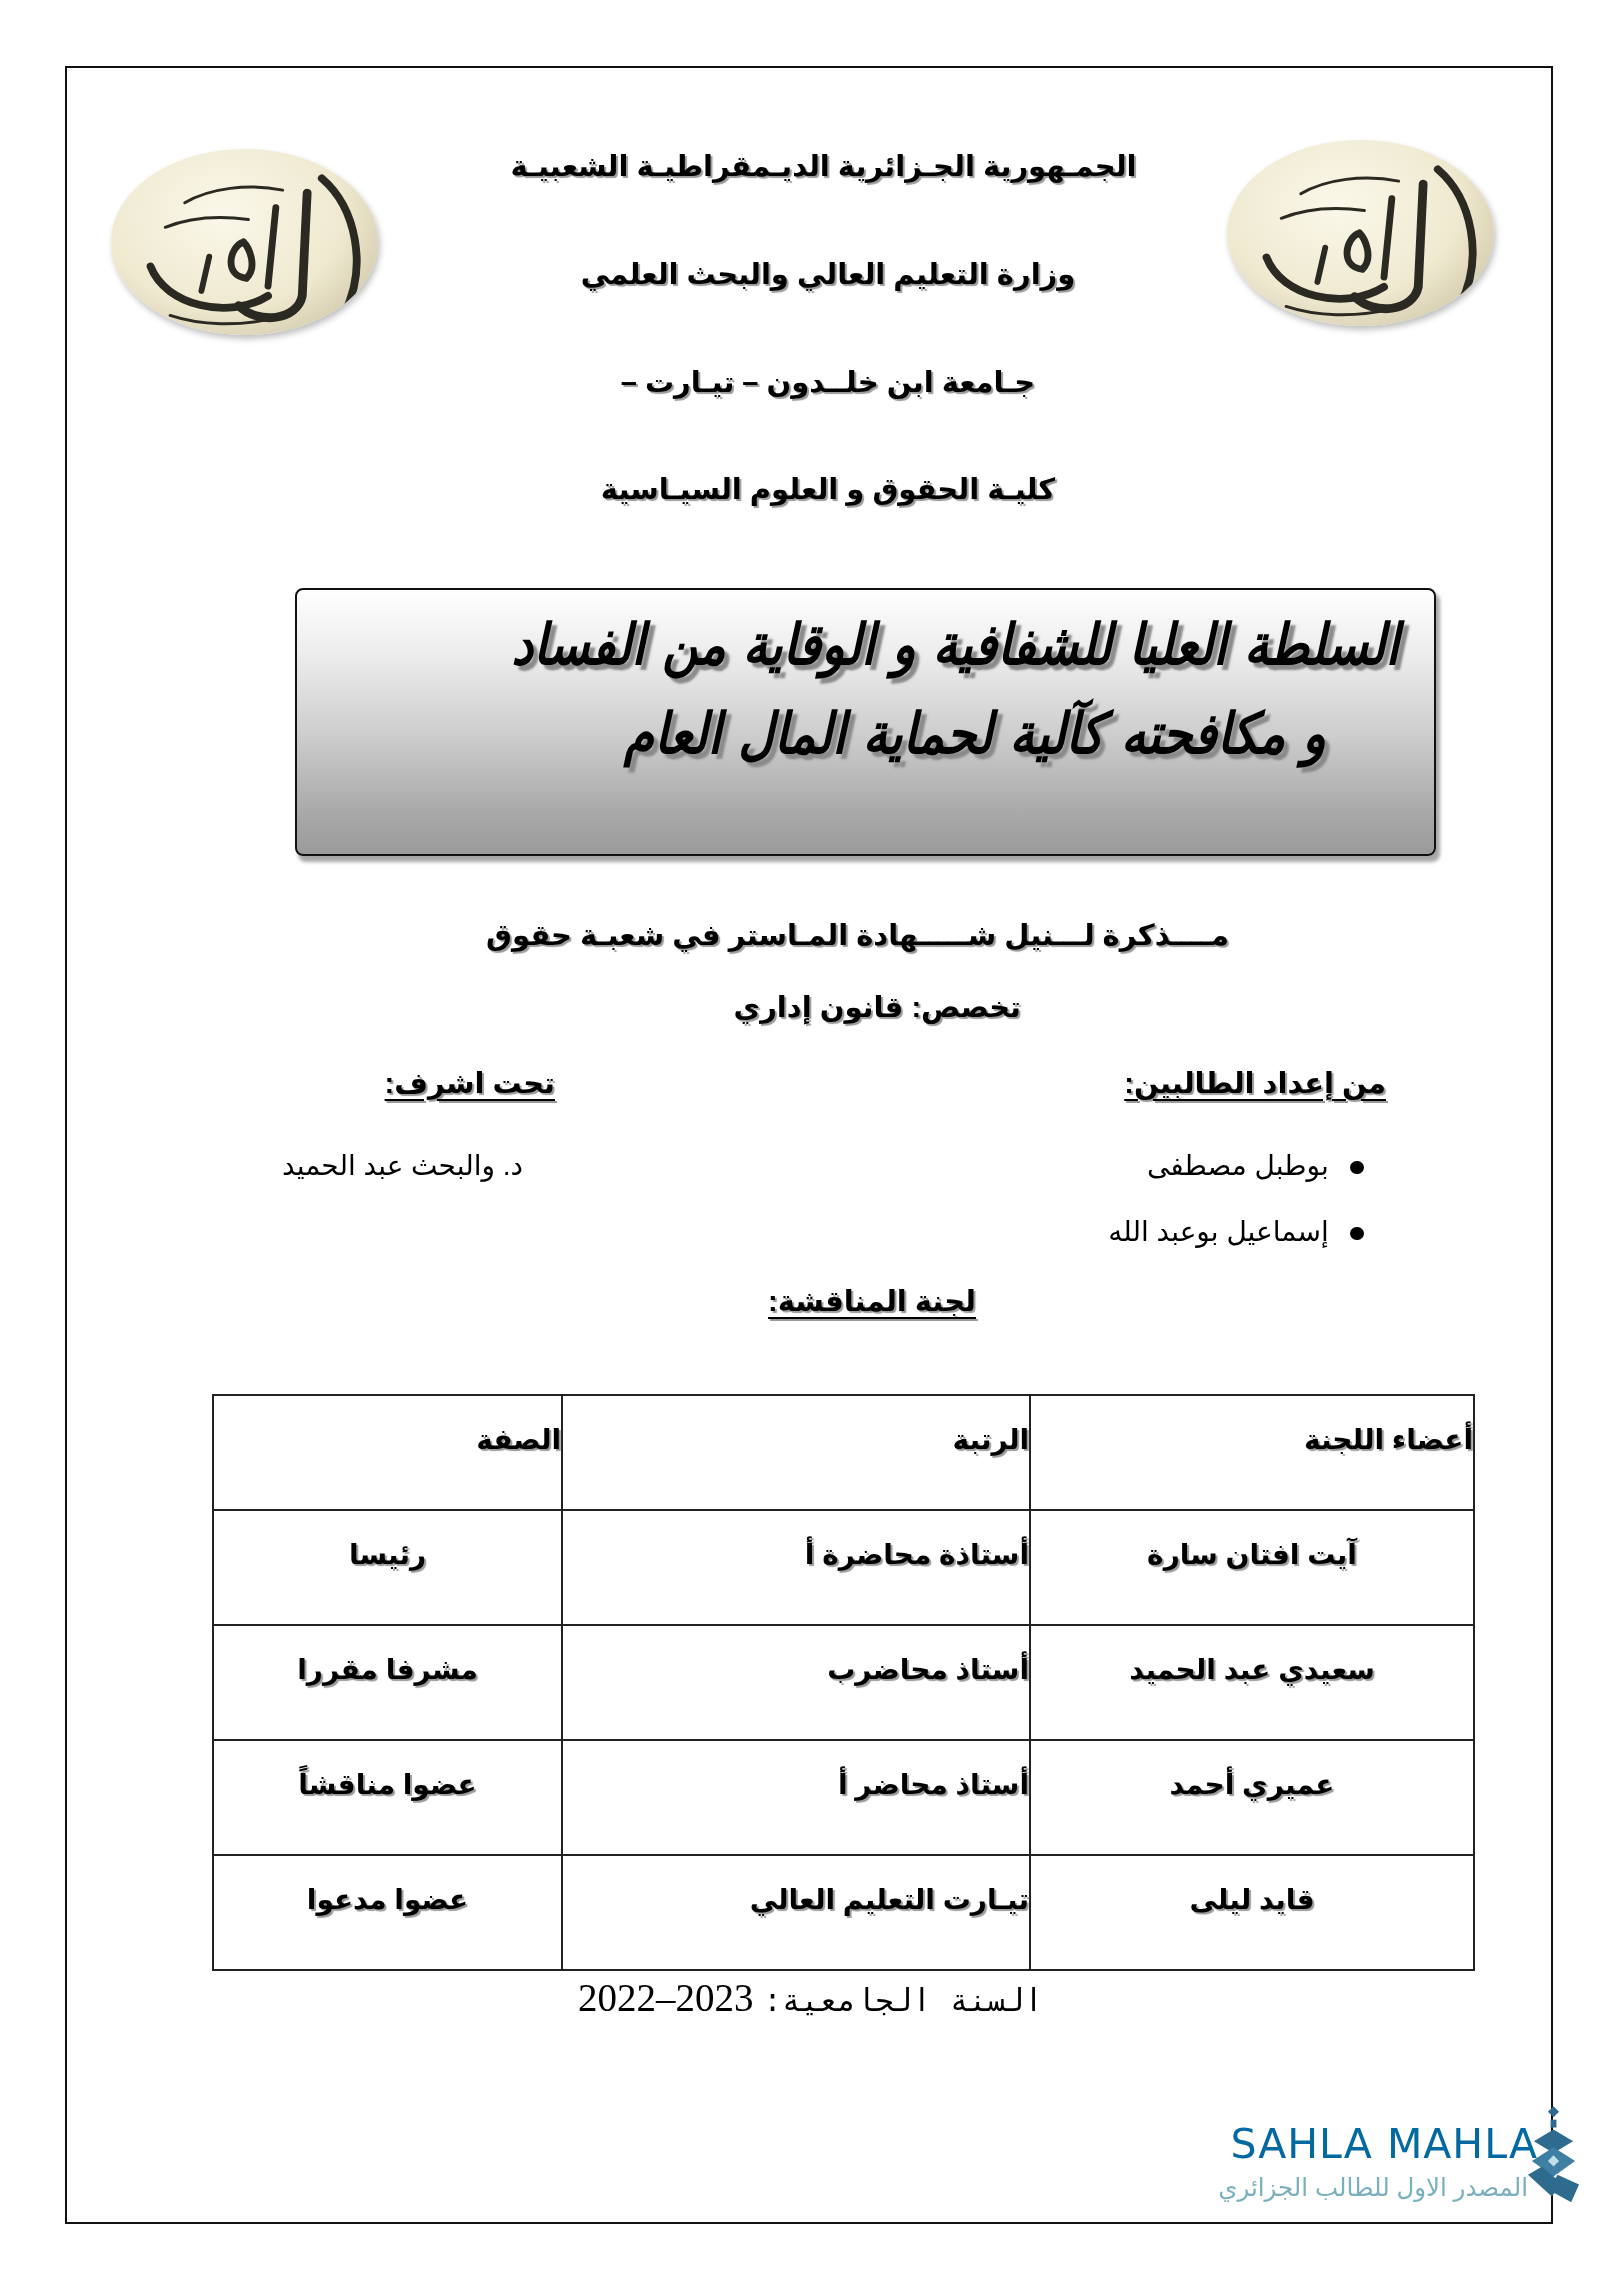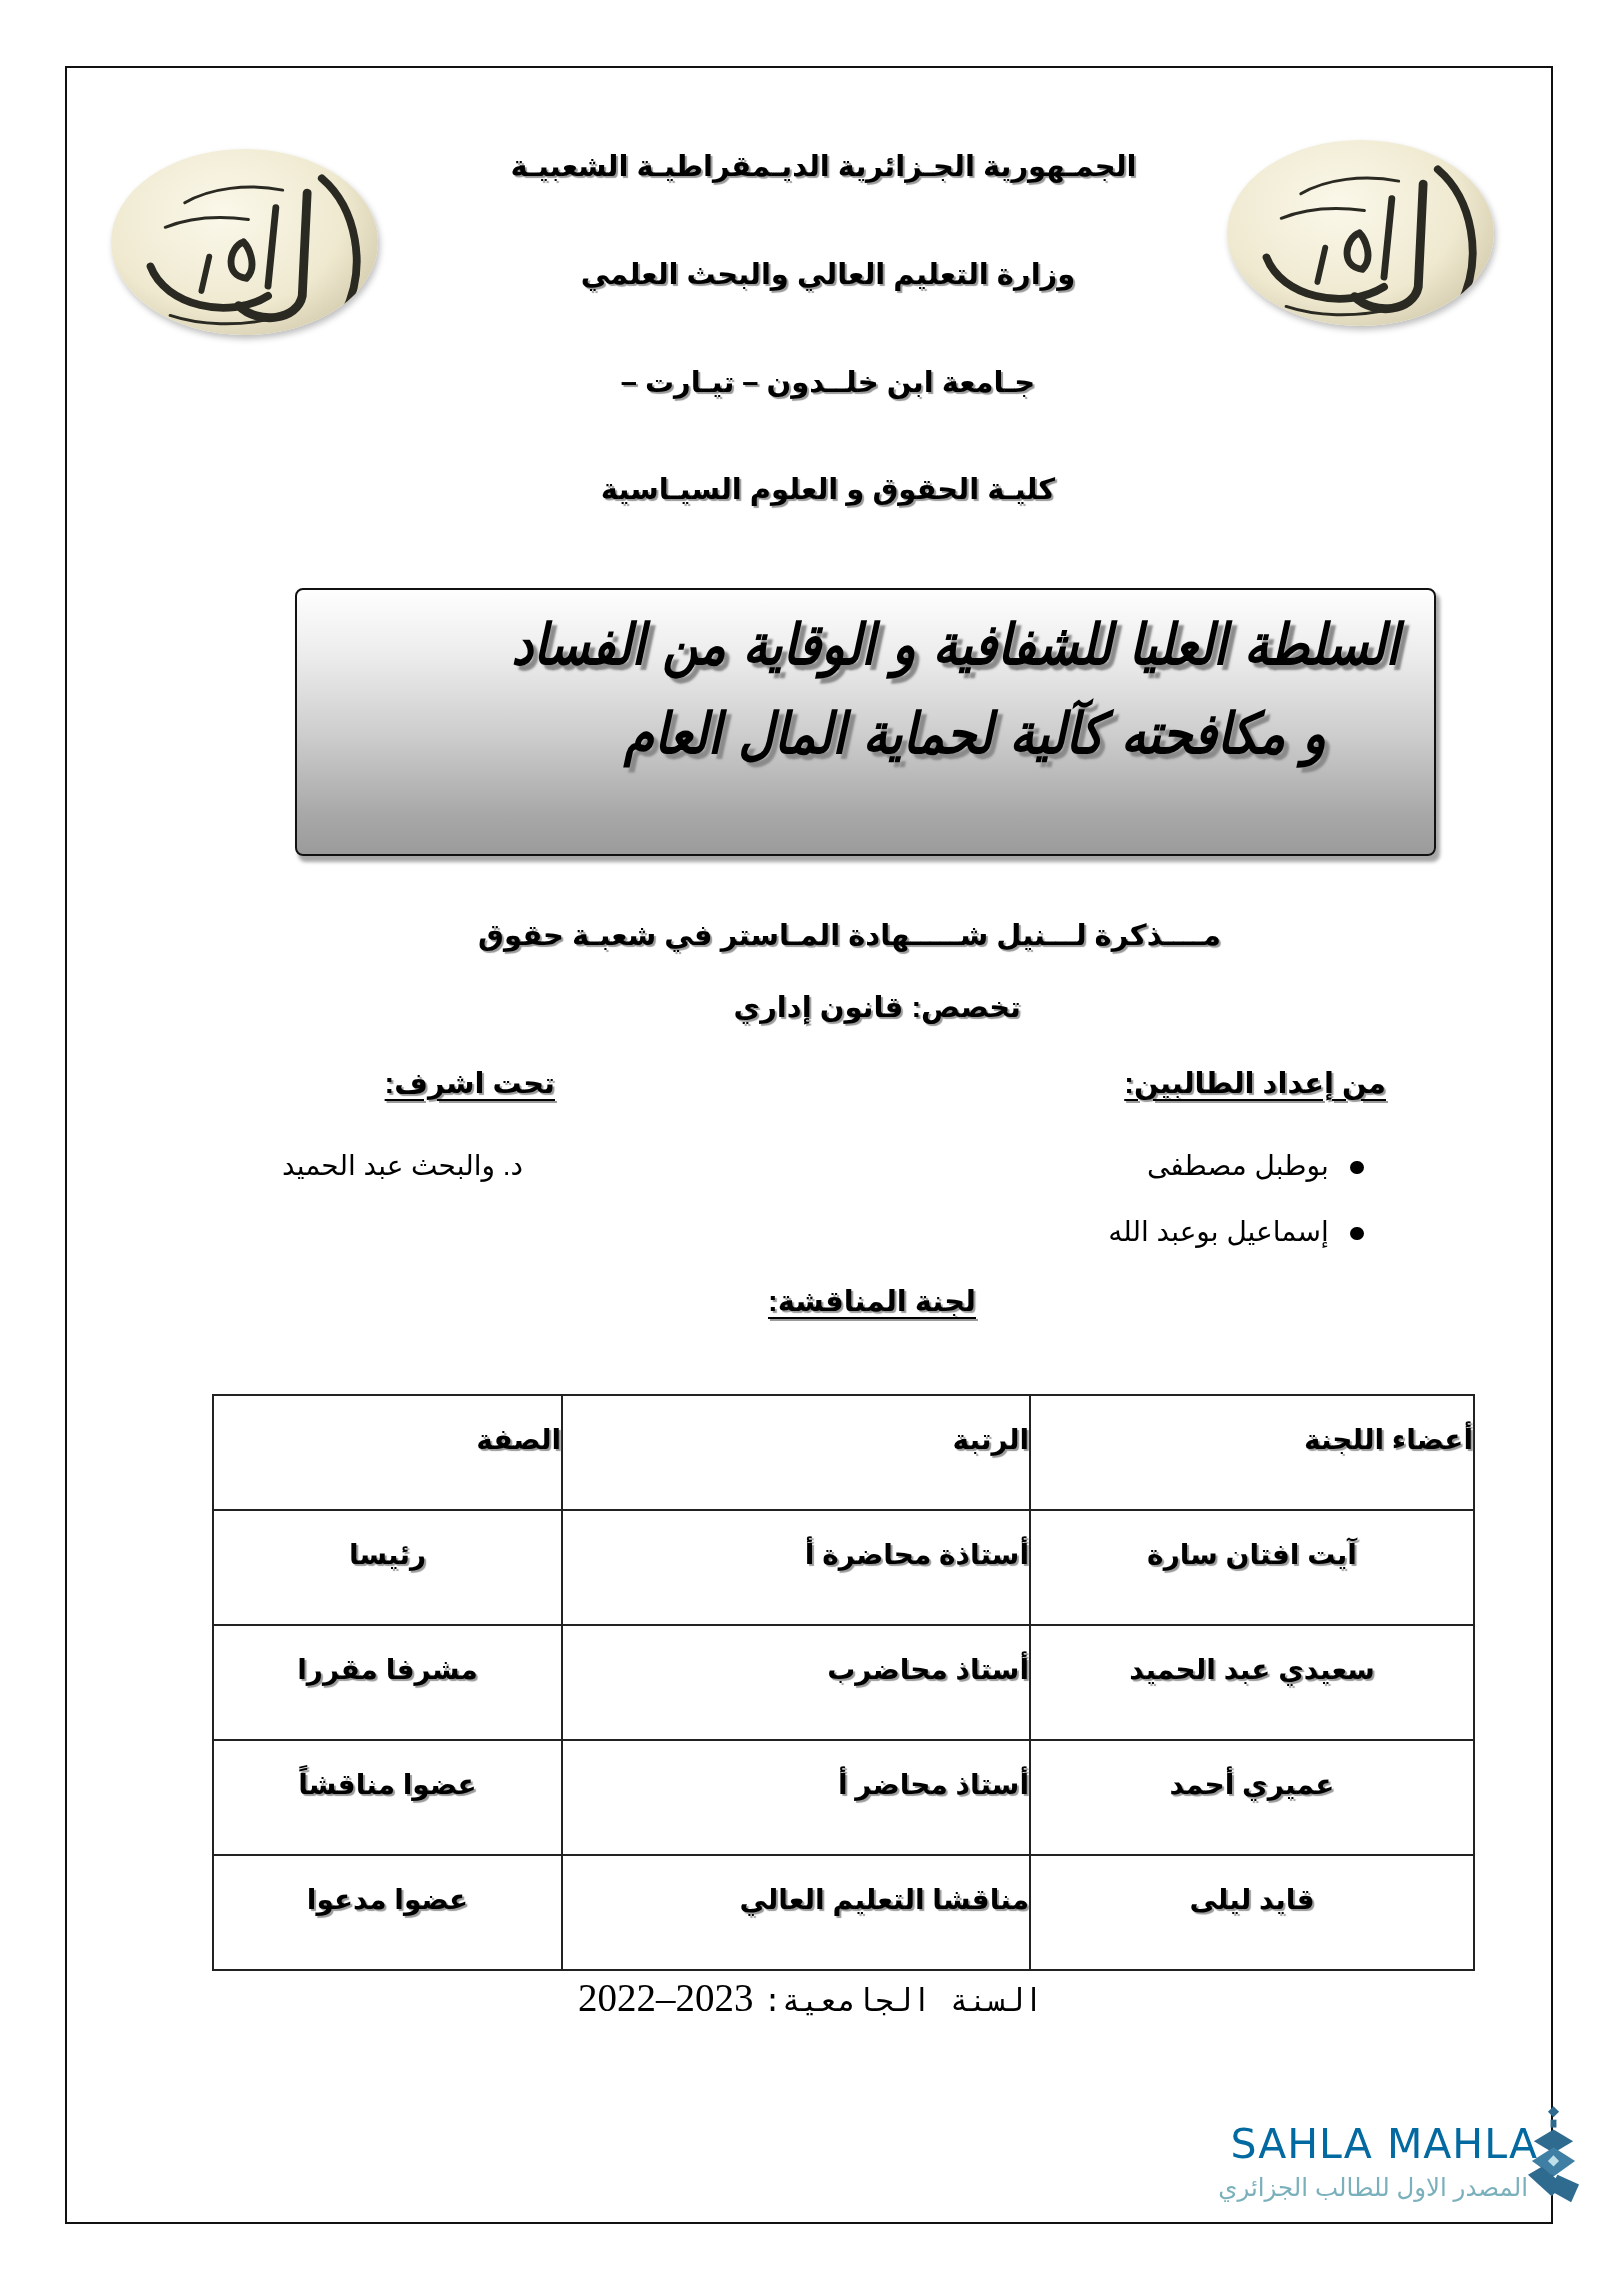"مــــذكرة لـــنيل شـــــهادة المـاستر في" div.sub { right: 400px -> 392px }
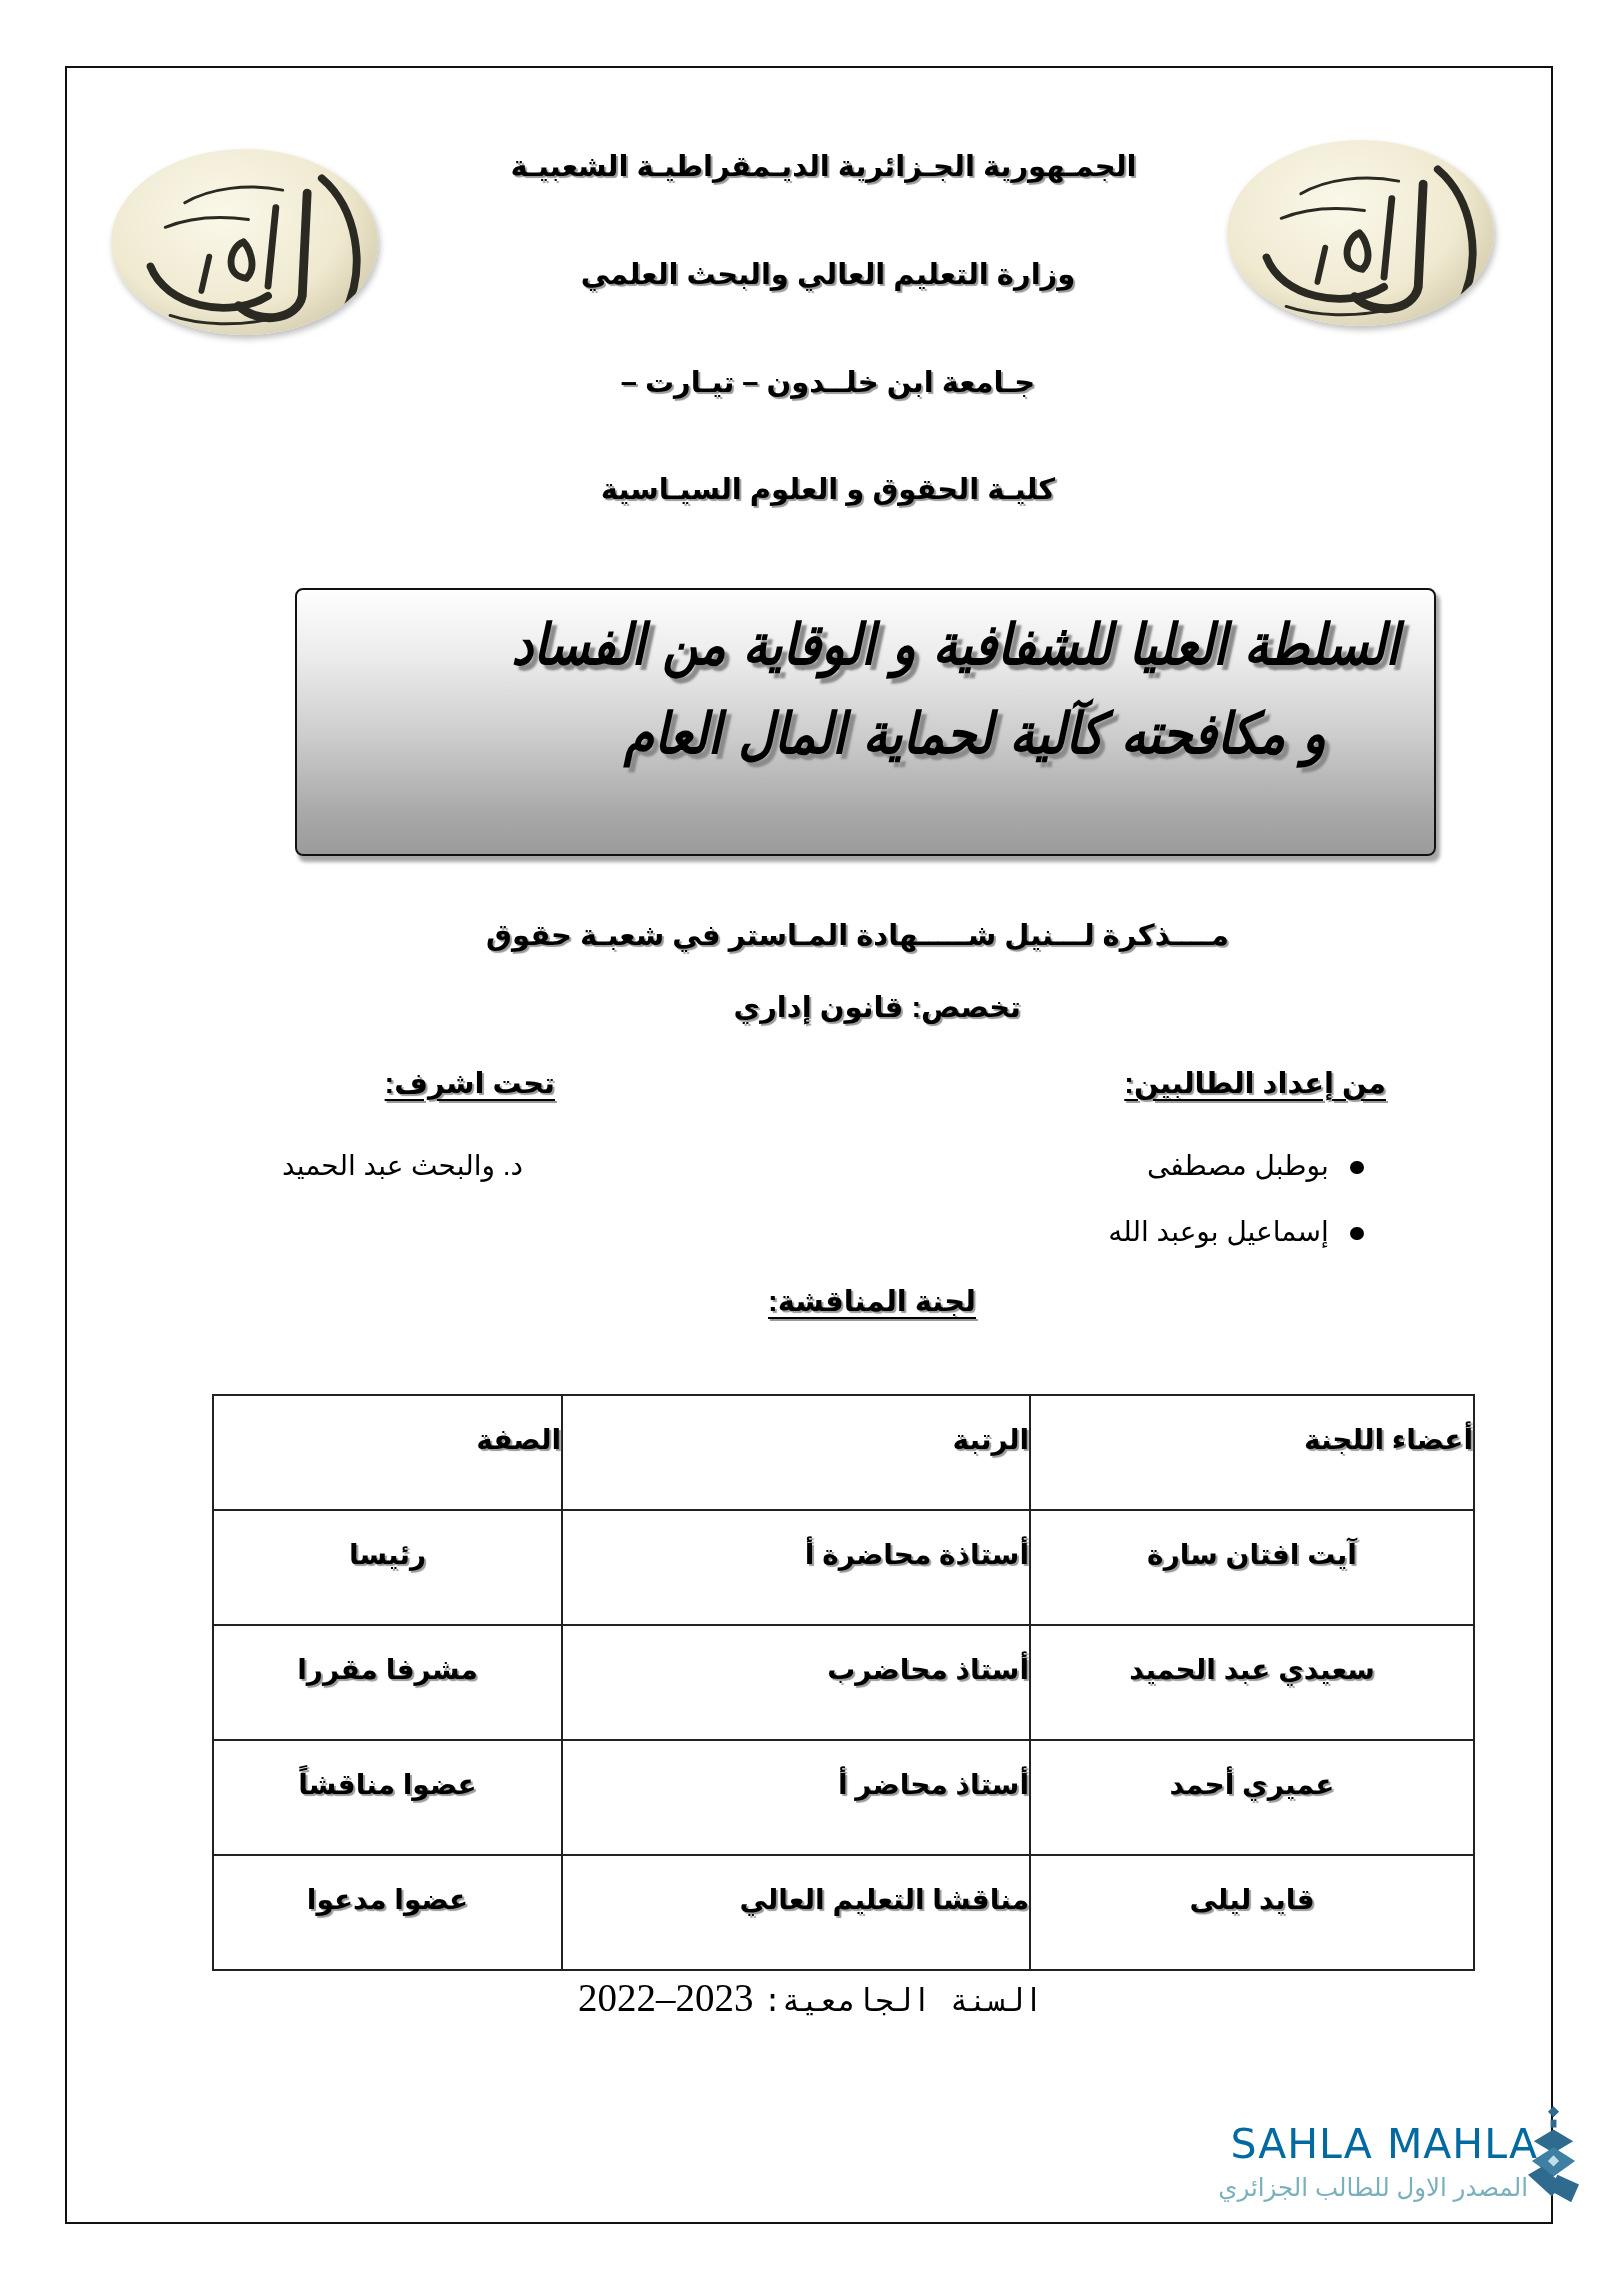"مناقشا التعليم العالي" div.cell { text: مناقشا -> تيـارت }
